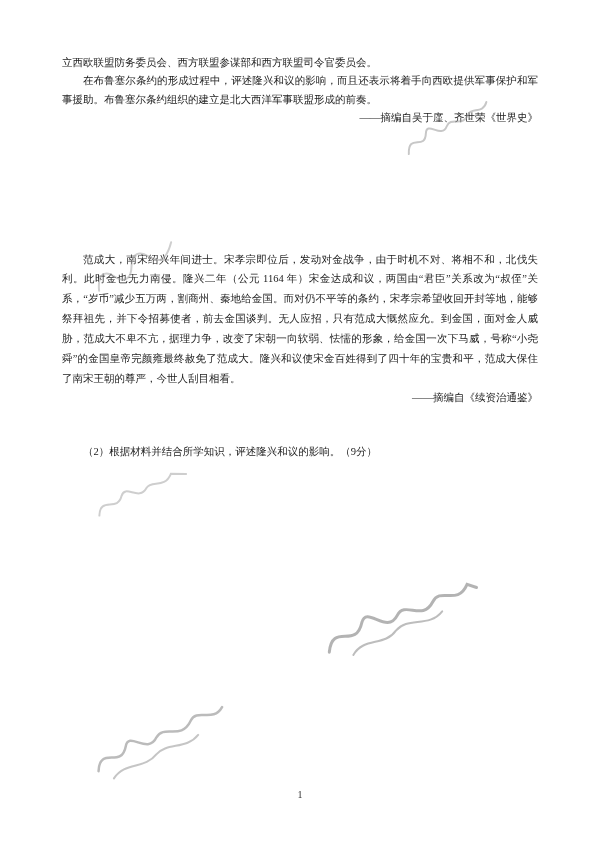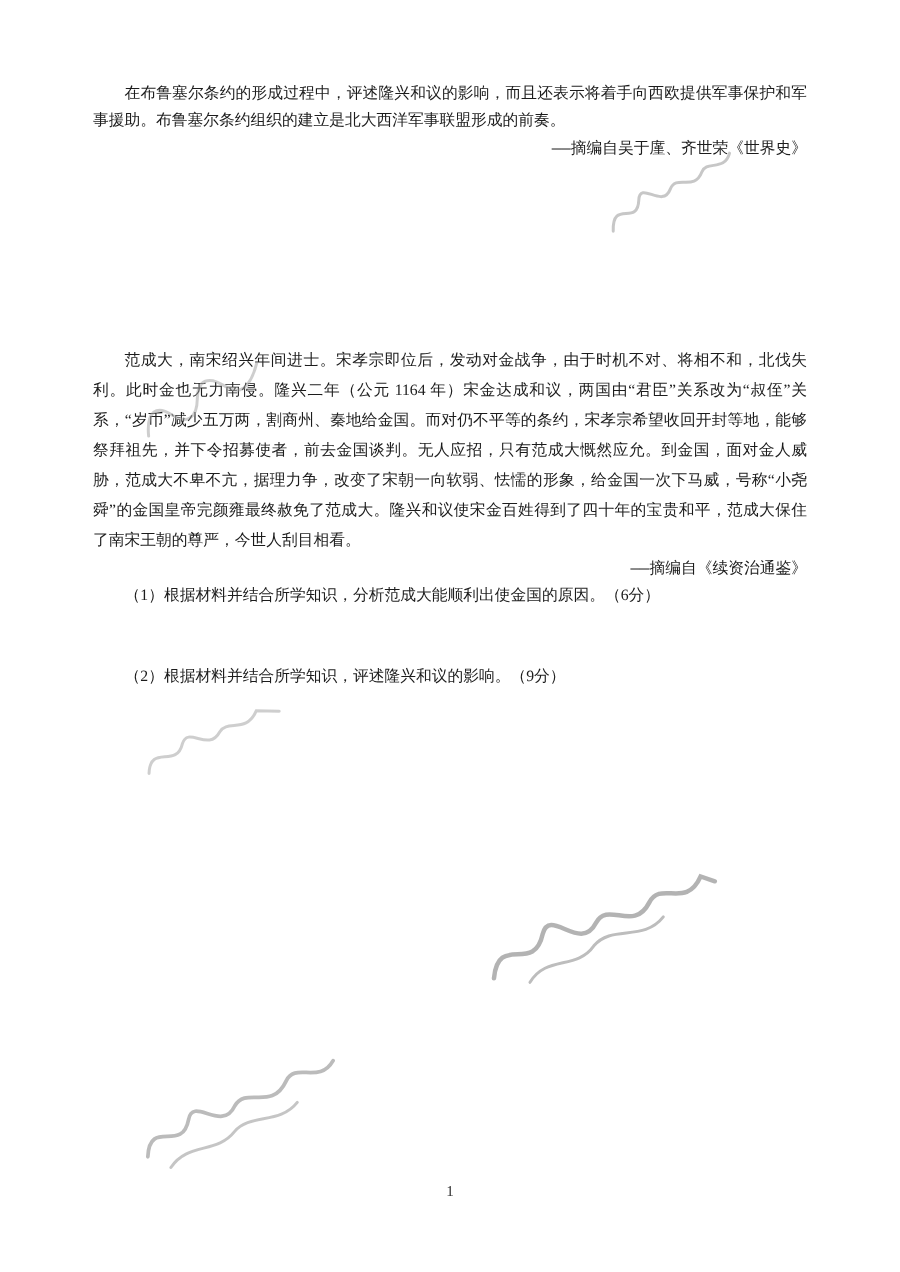"立西欧联盟防务委员会、西方联盟参谋部和西方联盟司令官委员会。" p.body-text { html: none -> <p>立西欧联盟防务委员会、西方联盟参谋部和西方联盟司令官委员会。</p> }
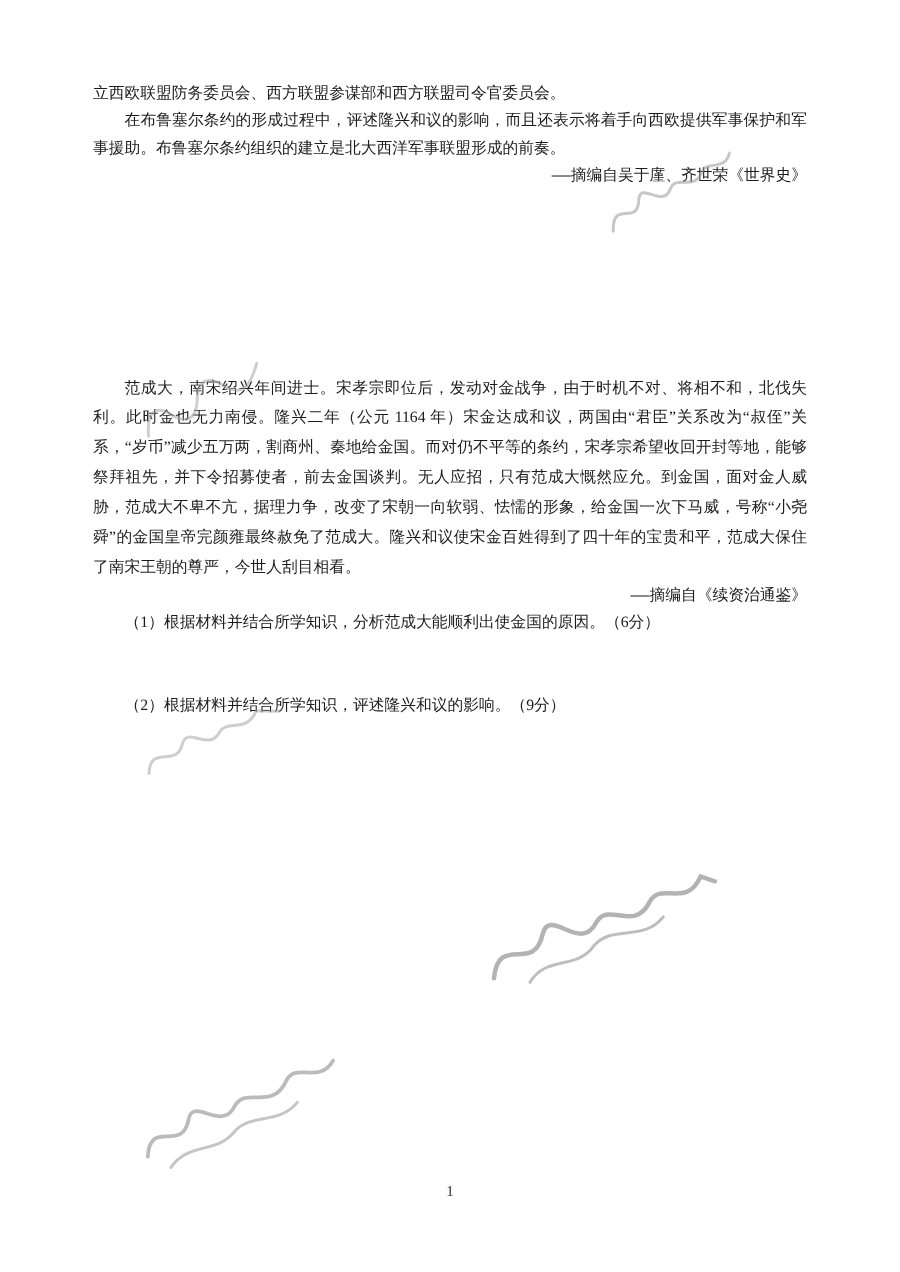"——摘编自吴于廑、齐世荣《世界史》" .source { font-family: Liberation Mono, monospace -> none }
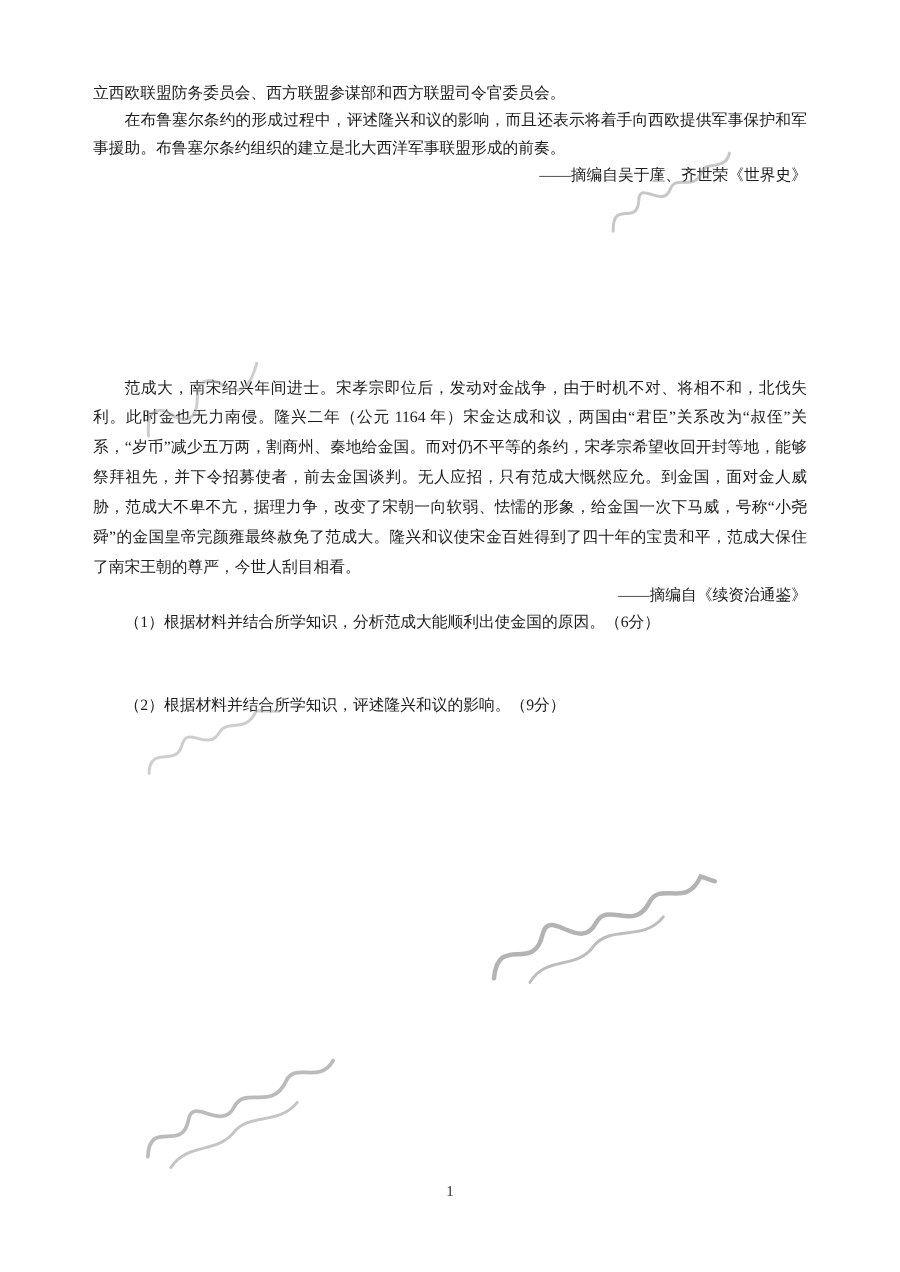"（1）根据材料并结合所学知识，分析范成大能顺利出使金国的原因。（6分）" p.question { html: <p>（1）根据材料并结合所学知识，分析范成大能顺利出使金国的原因。（6分）</p> -> none }
